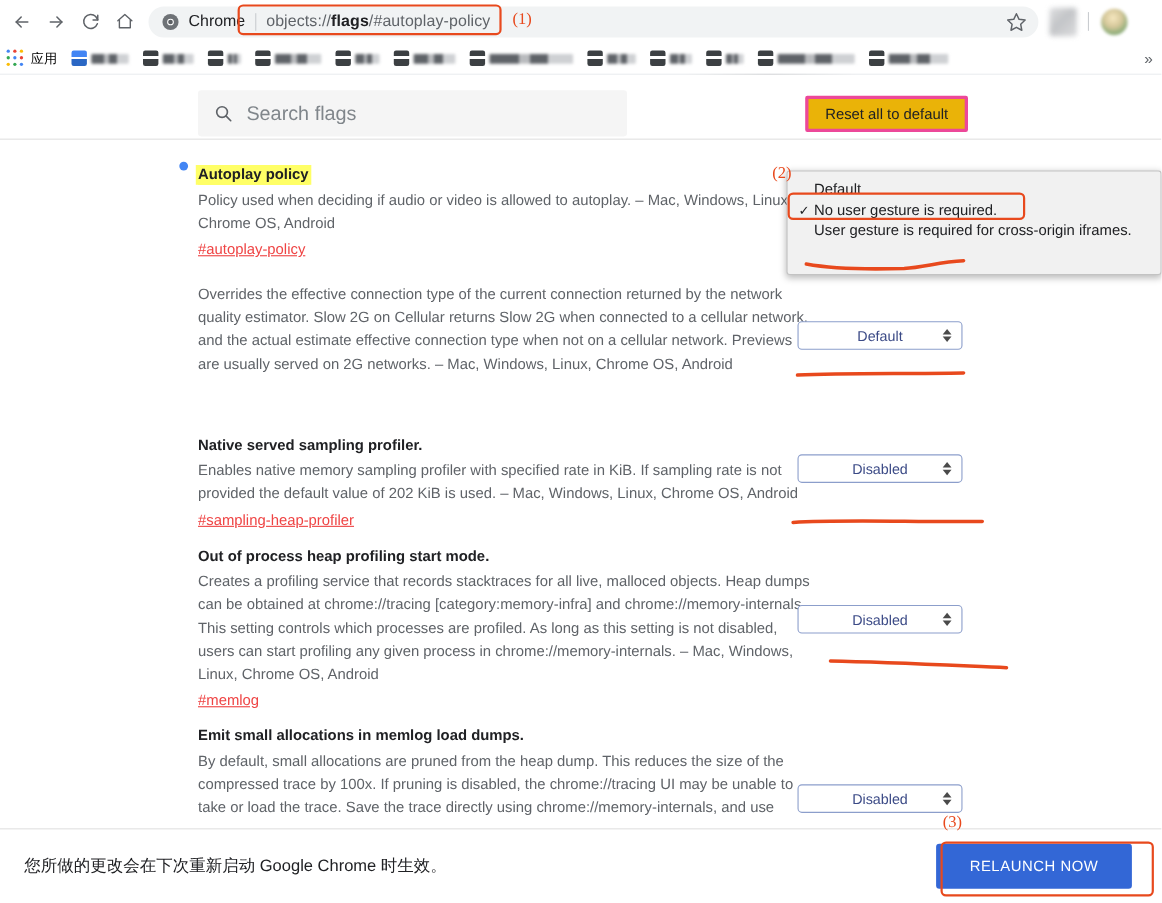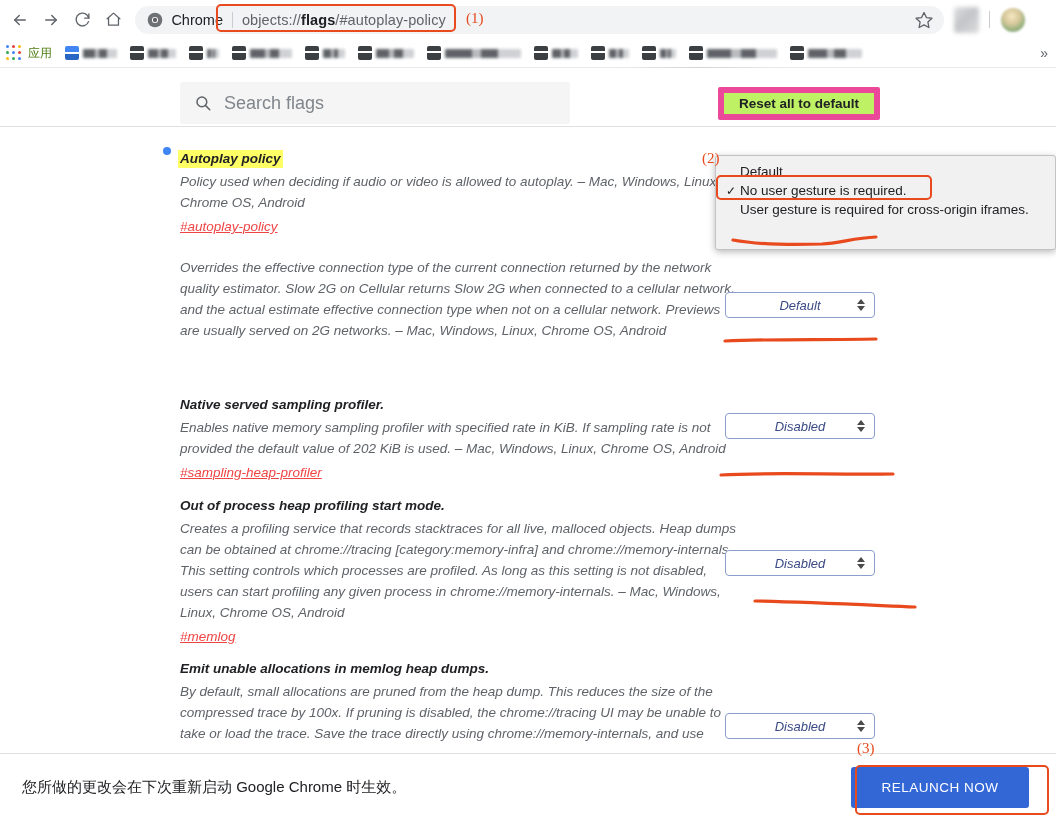"应用" .bm-apps-label { color: #4d7c0f -> #000000 }
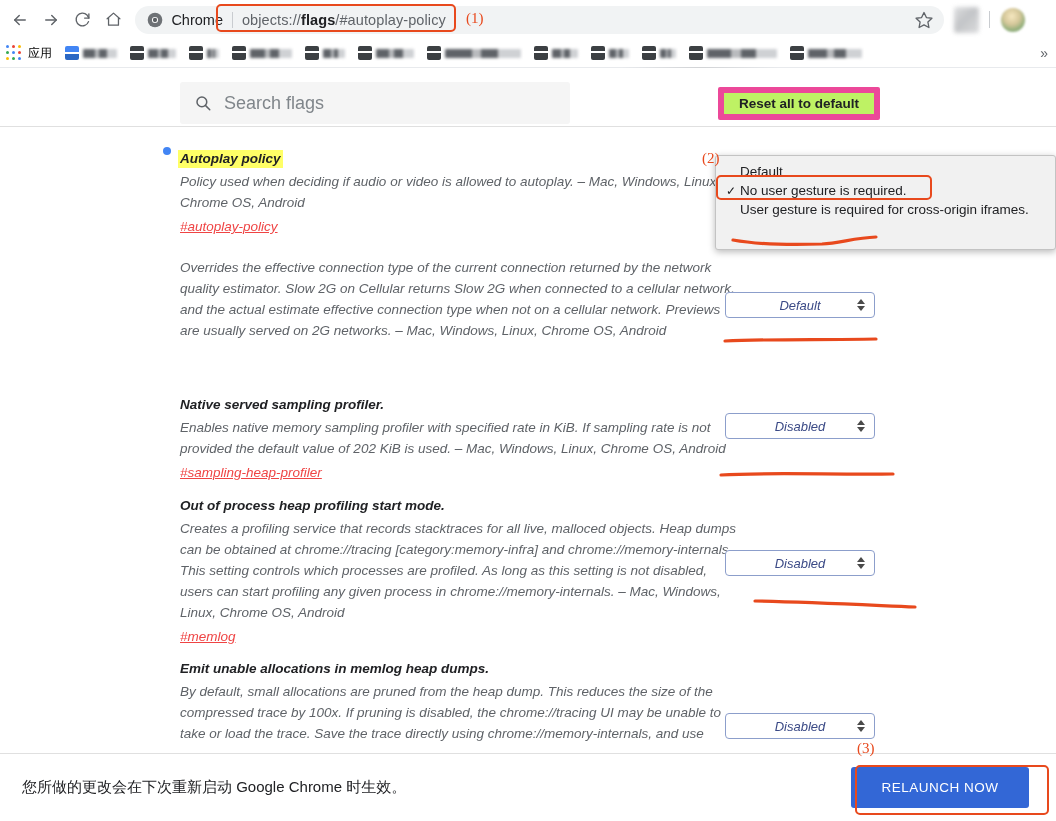"Reset all to default" .reset-btn { background: #bef264 -> #eab308; border: 6px solid #ec4899 -> 3px solid #ec4899; font-weight: bold -> none }
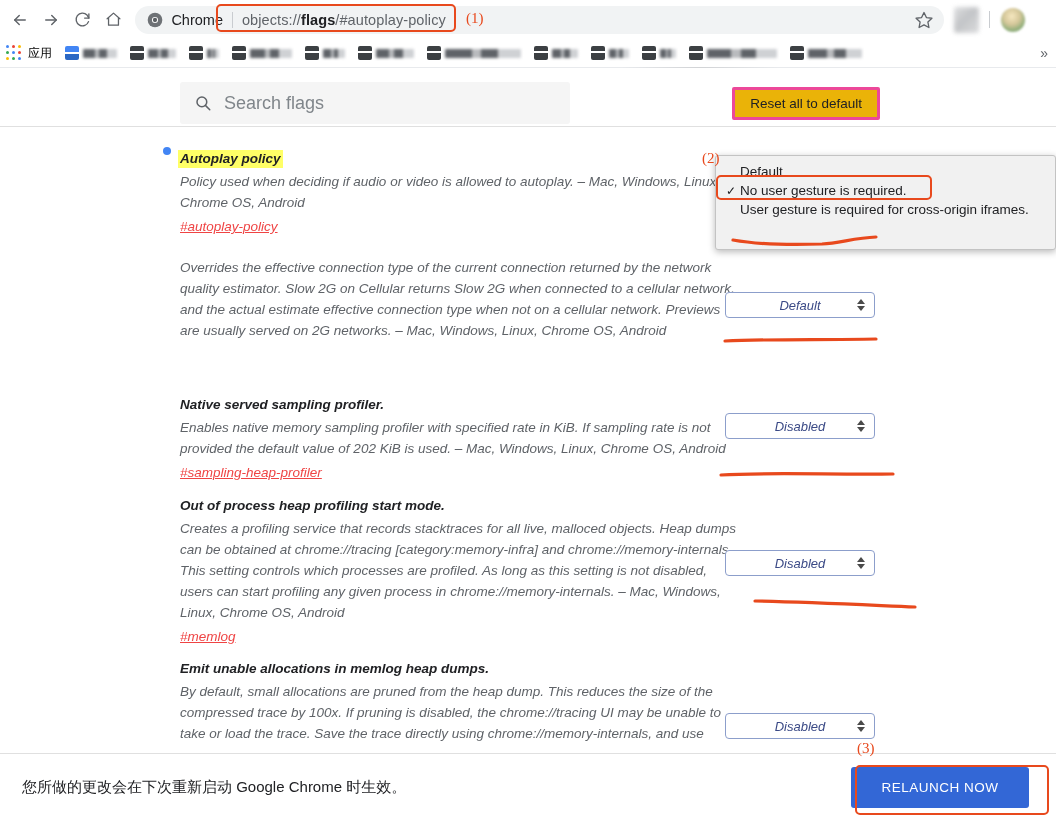"Autoplay policy" .flag { font-style: italic -> none }
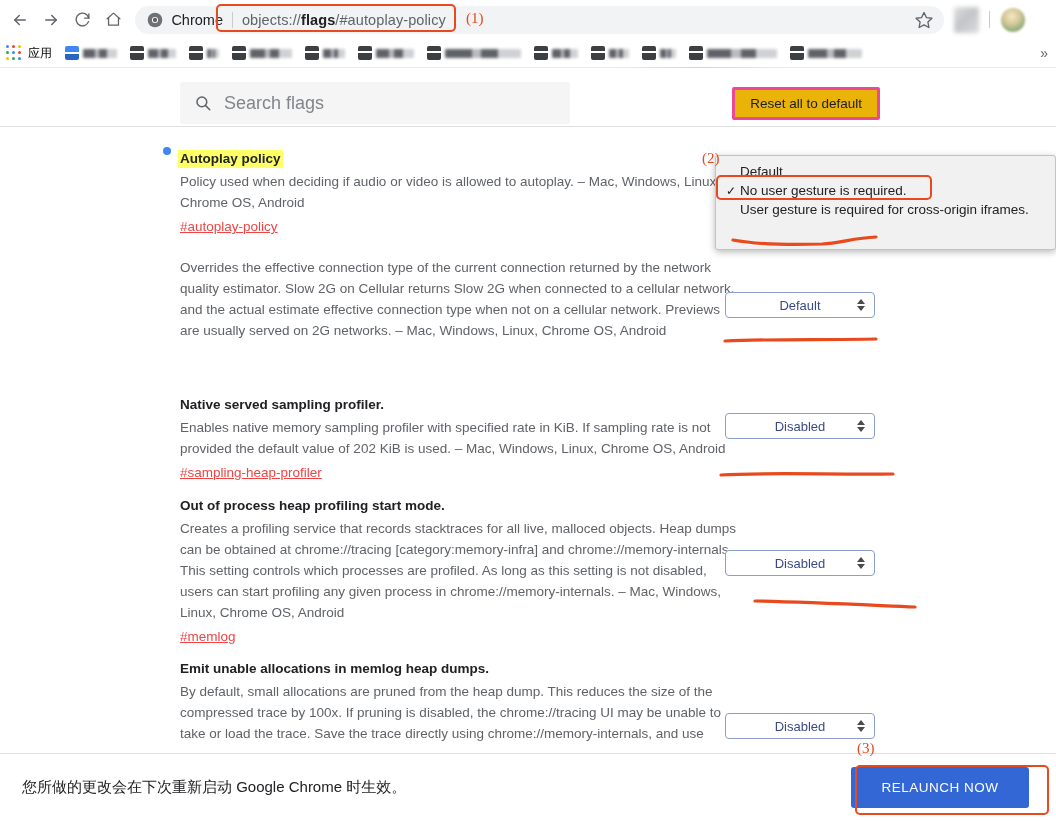"Emit unable allocations in memlog" span.flag-title { text: unable allocations in memlog heap -> small allocations in memlog load }
